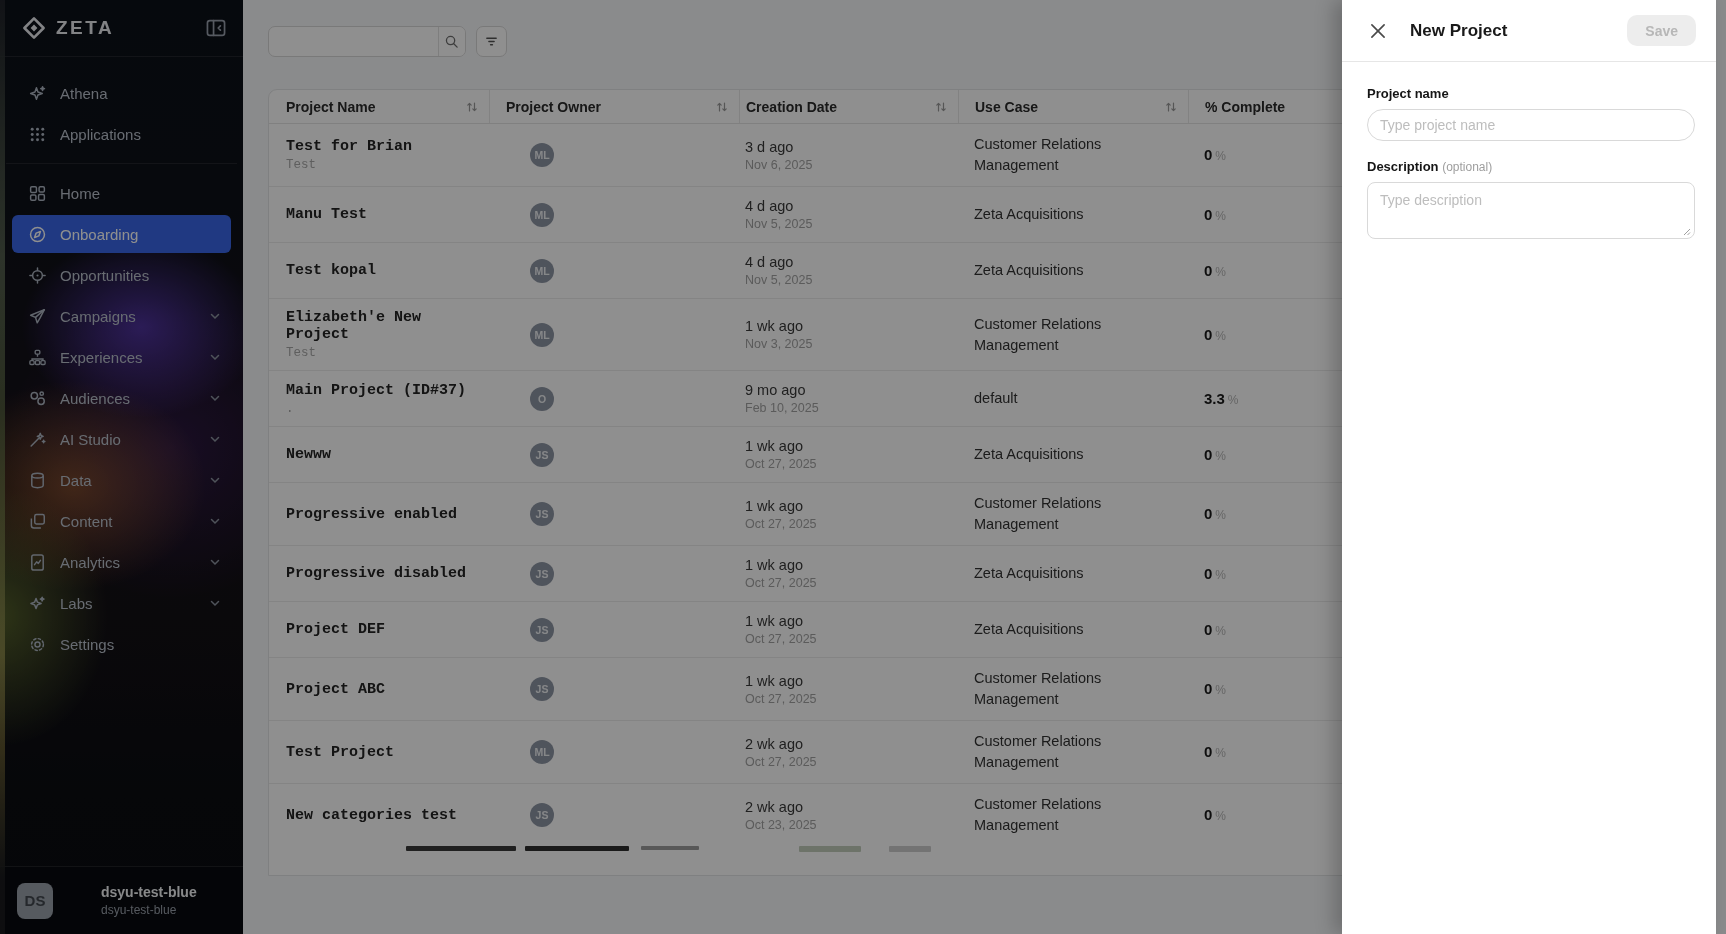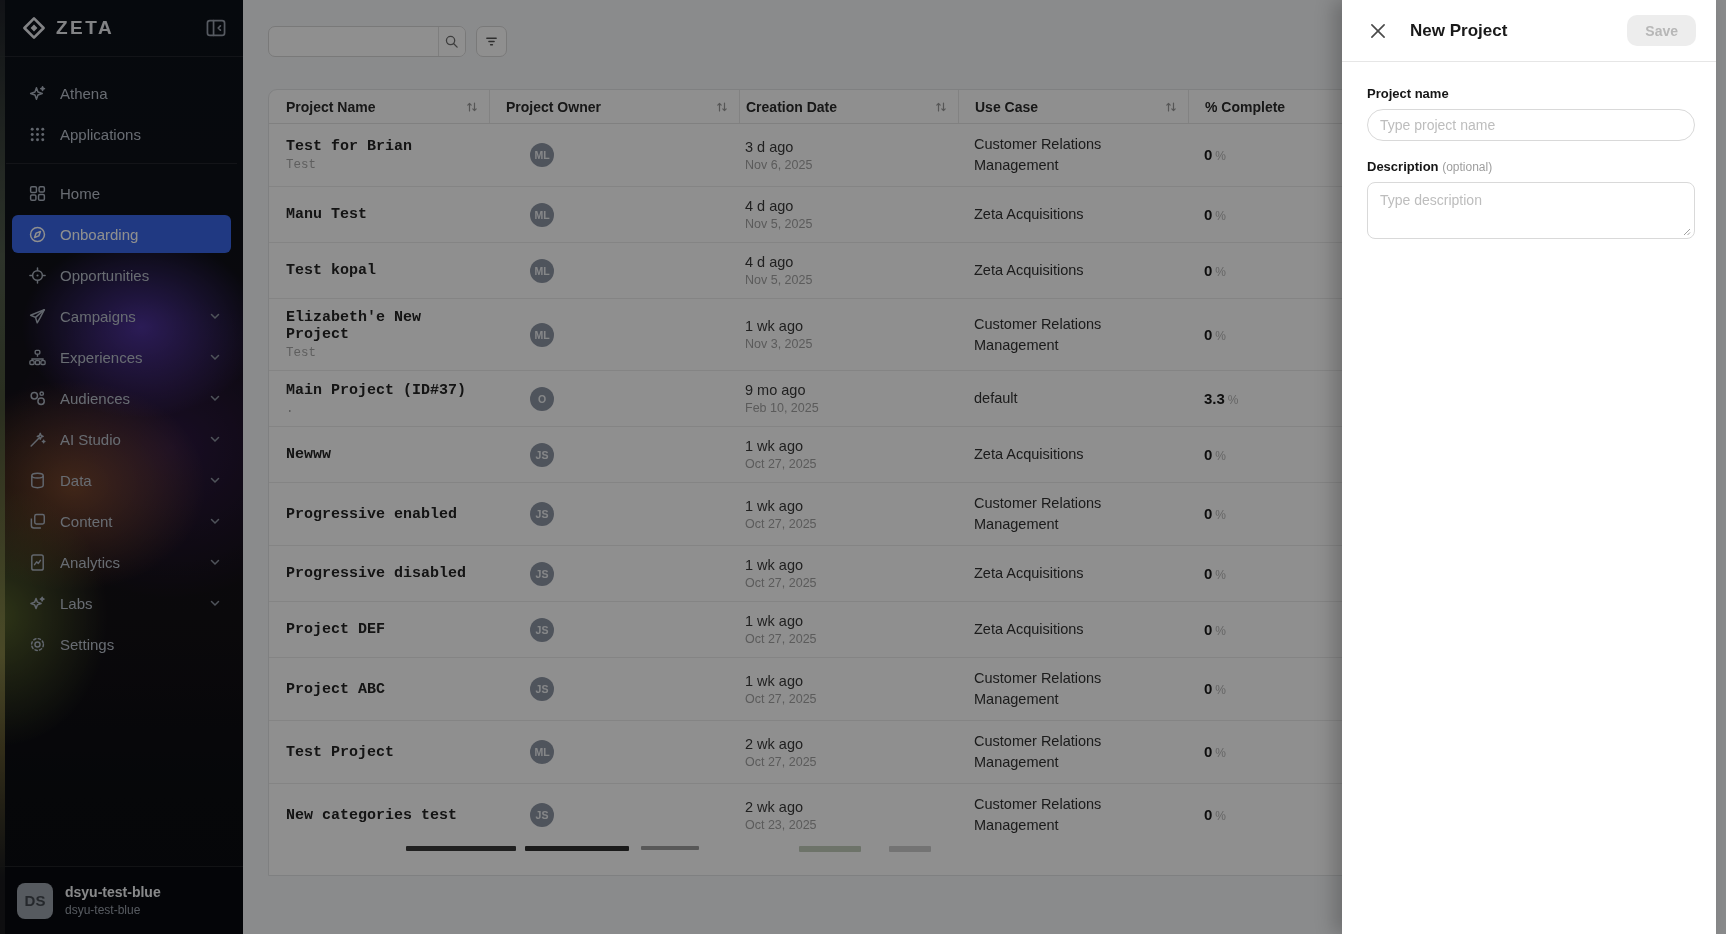"DS" .user-section { gap: none -> 36px }
